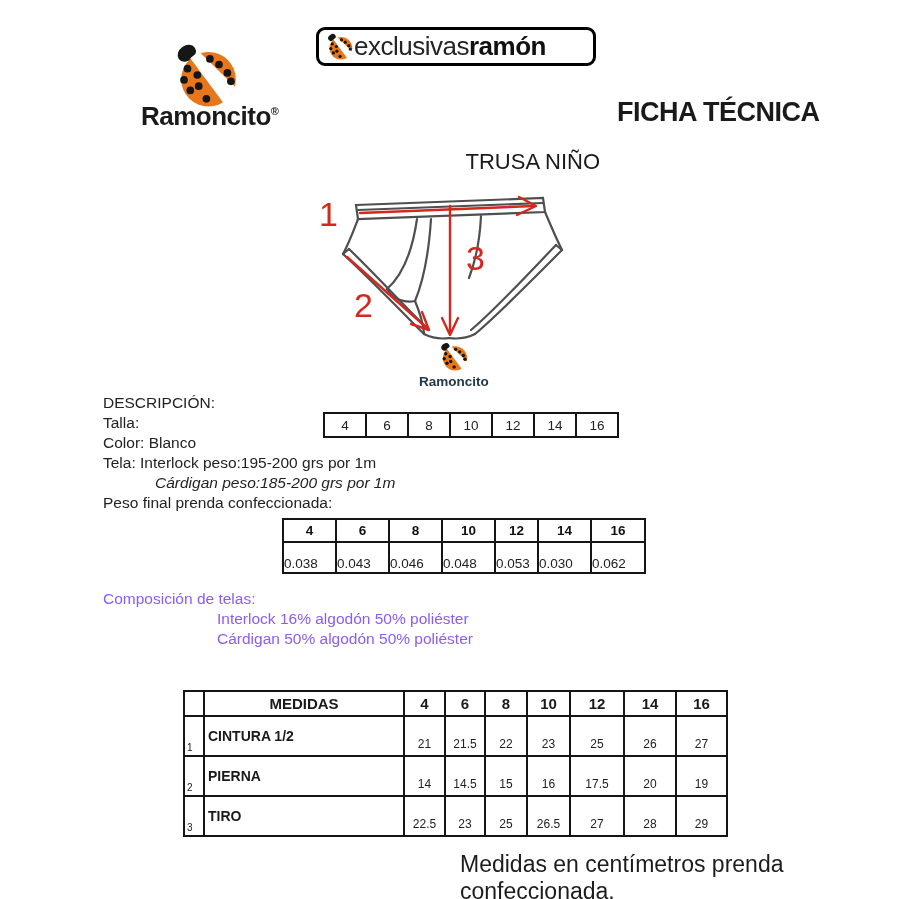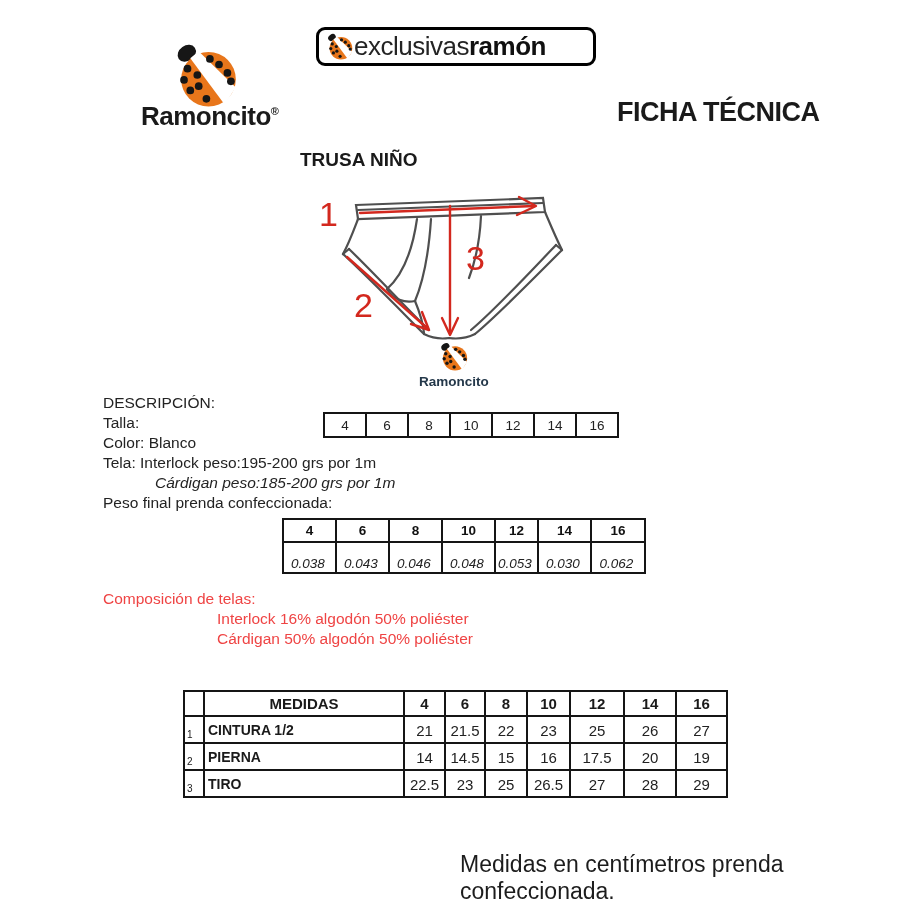"TRUSA NIÑO" .product-title { font-size: 19px -> 22px; font-weight: 700 -> 400; text-align: left -> right }
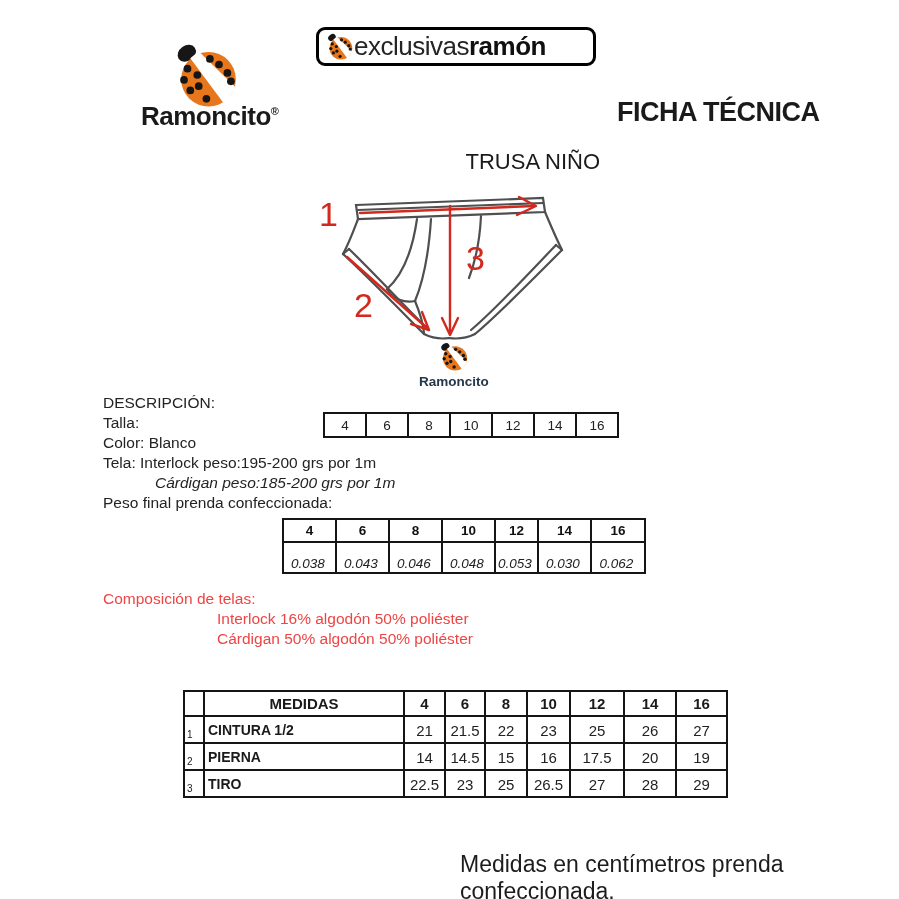"0.038" .peso-table td { font-style: italic -> none; text-align: center -> left }
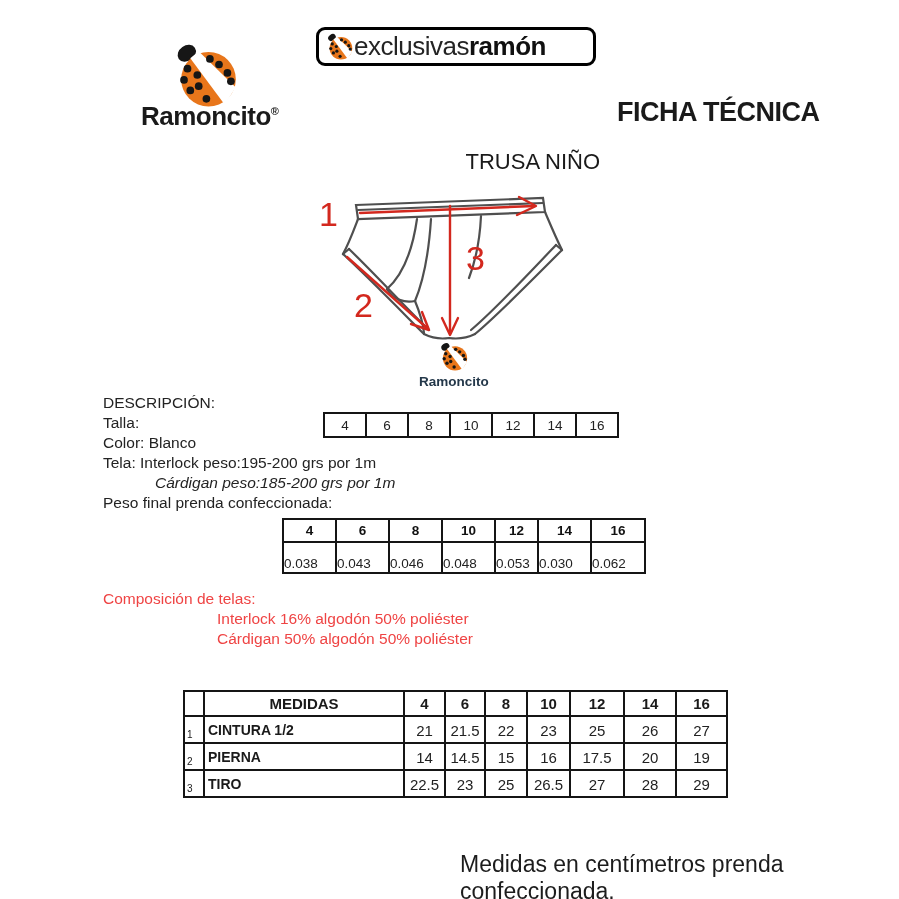"Composición de telas:" .comp { color: #ef4444 -> #8b5cf6 }
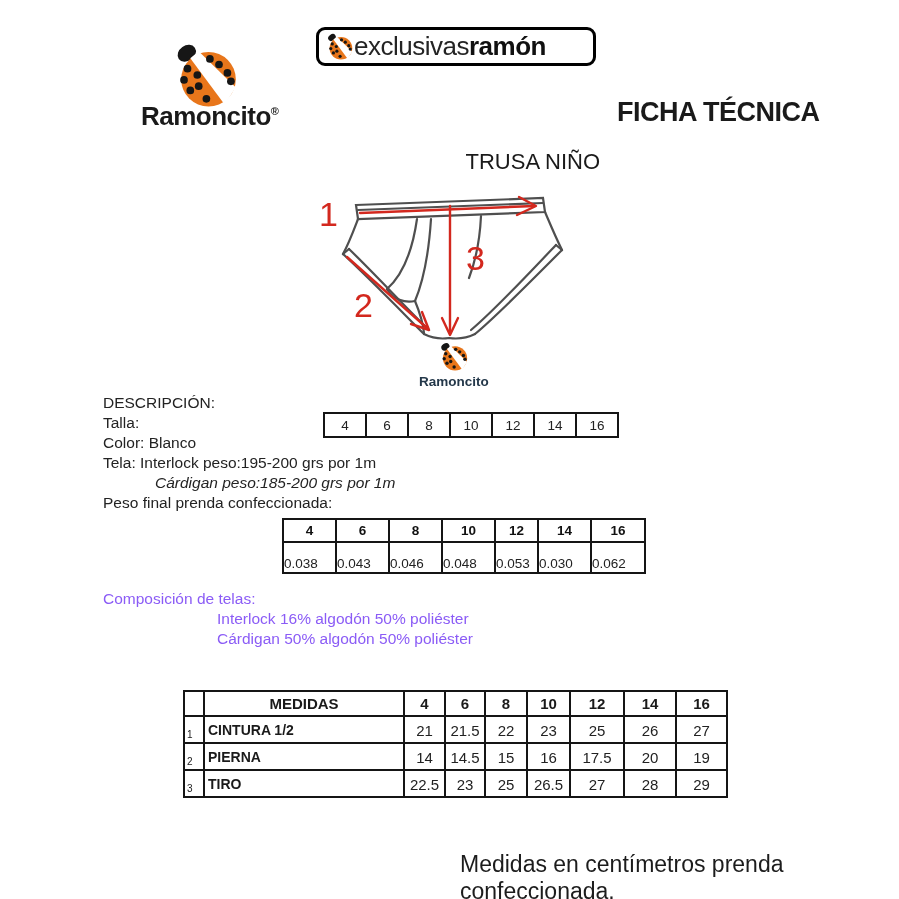"21" .medidas-table .val-cell { font-size: 15px -> 12px; padding-top: 3px -> 16px }
